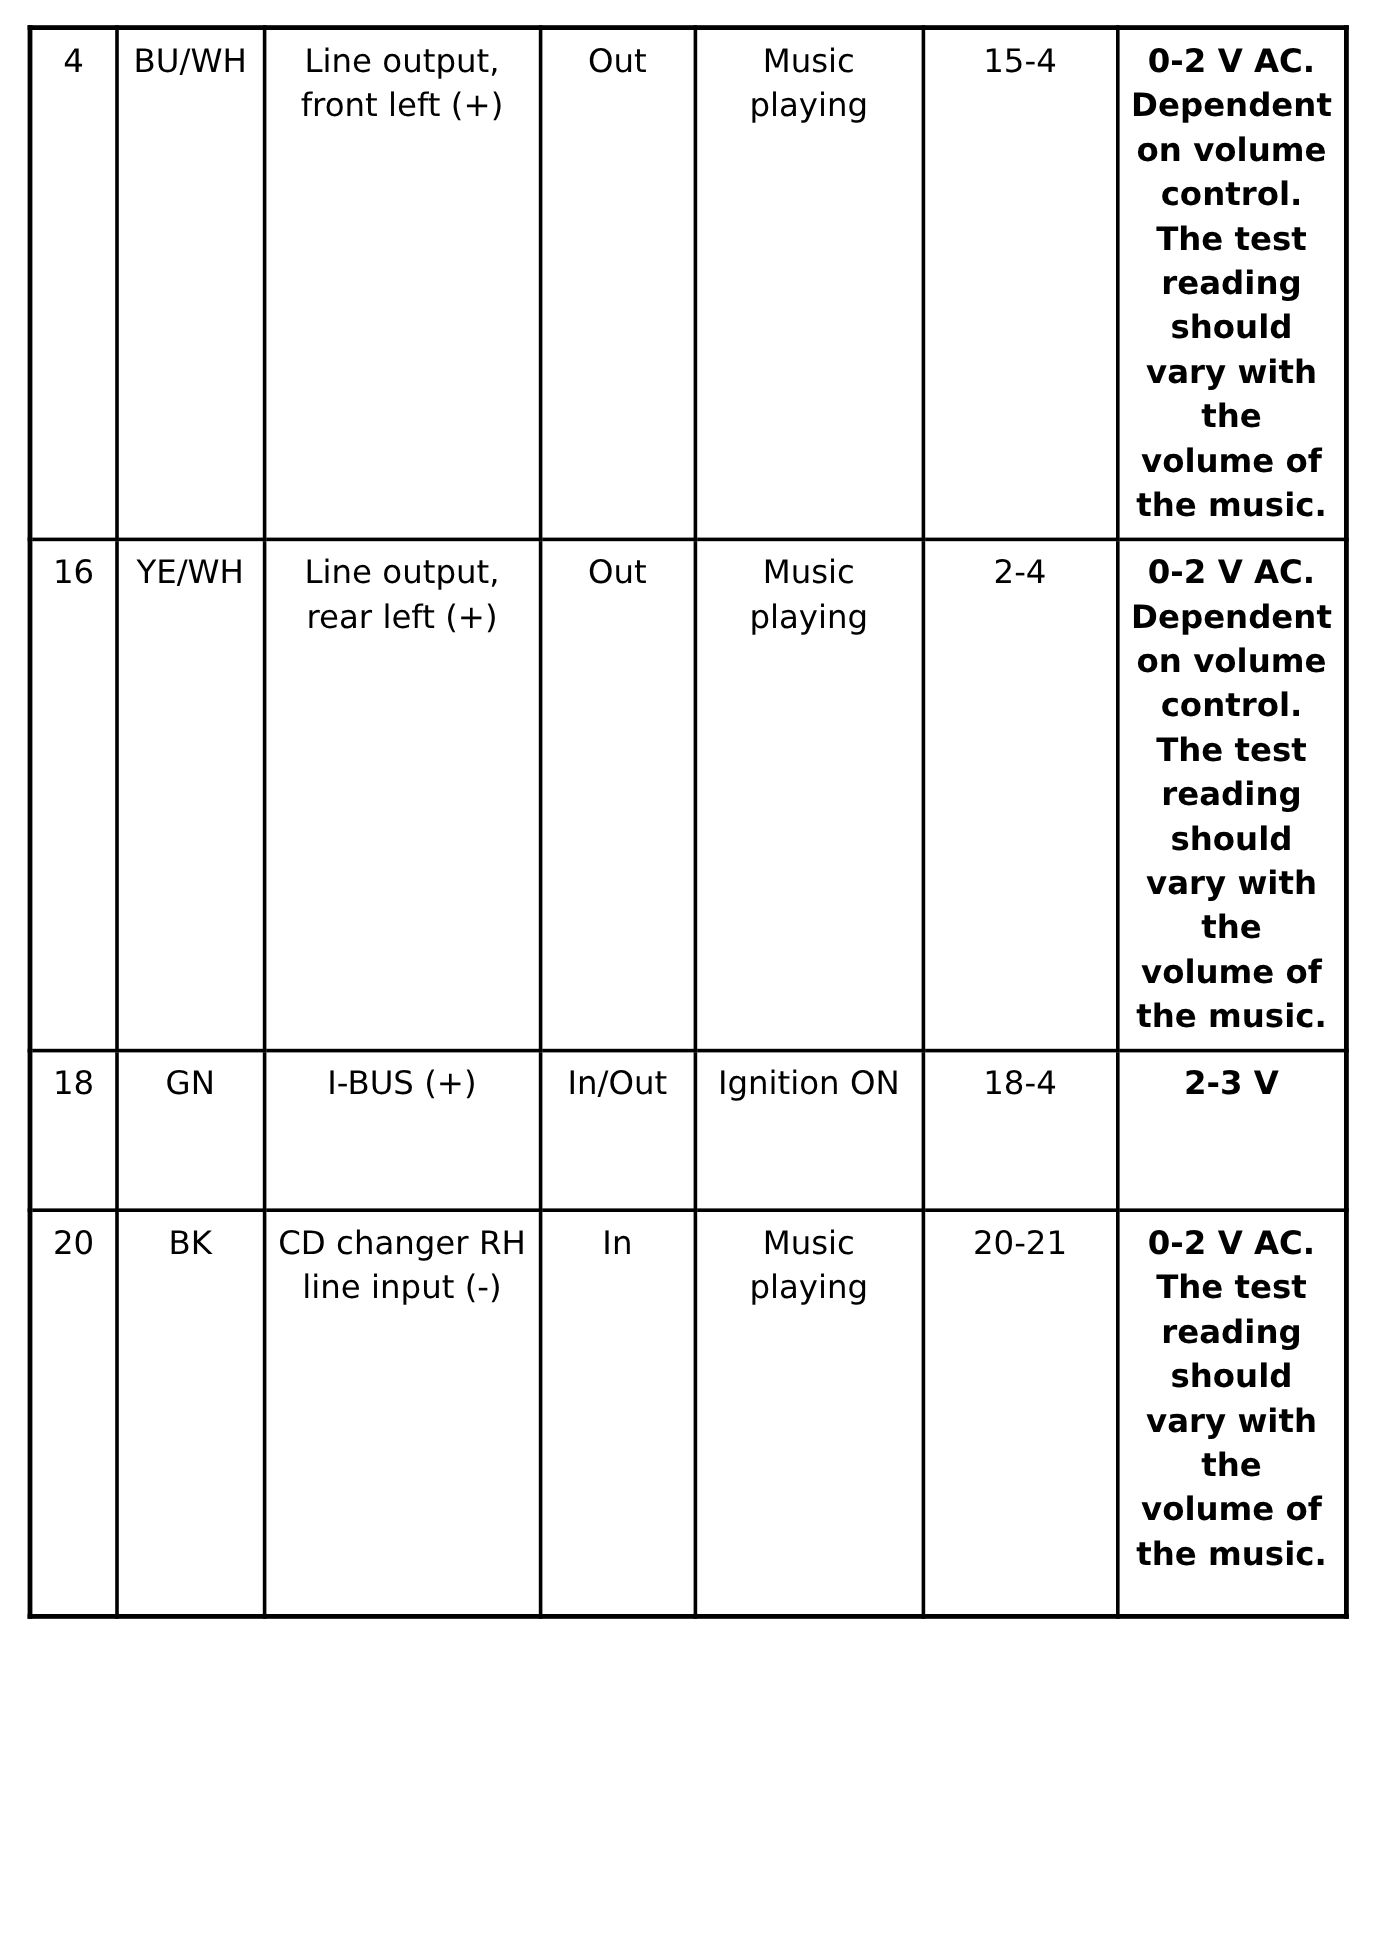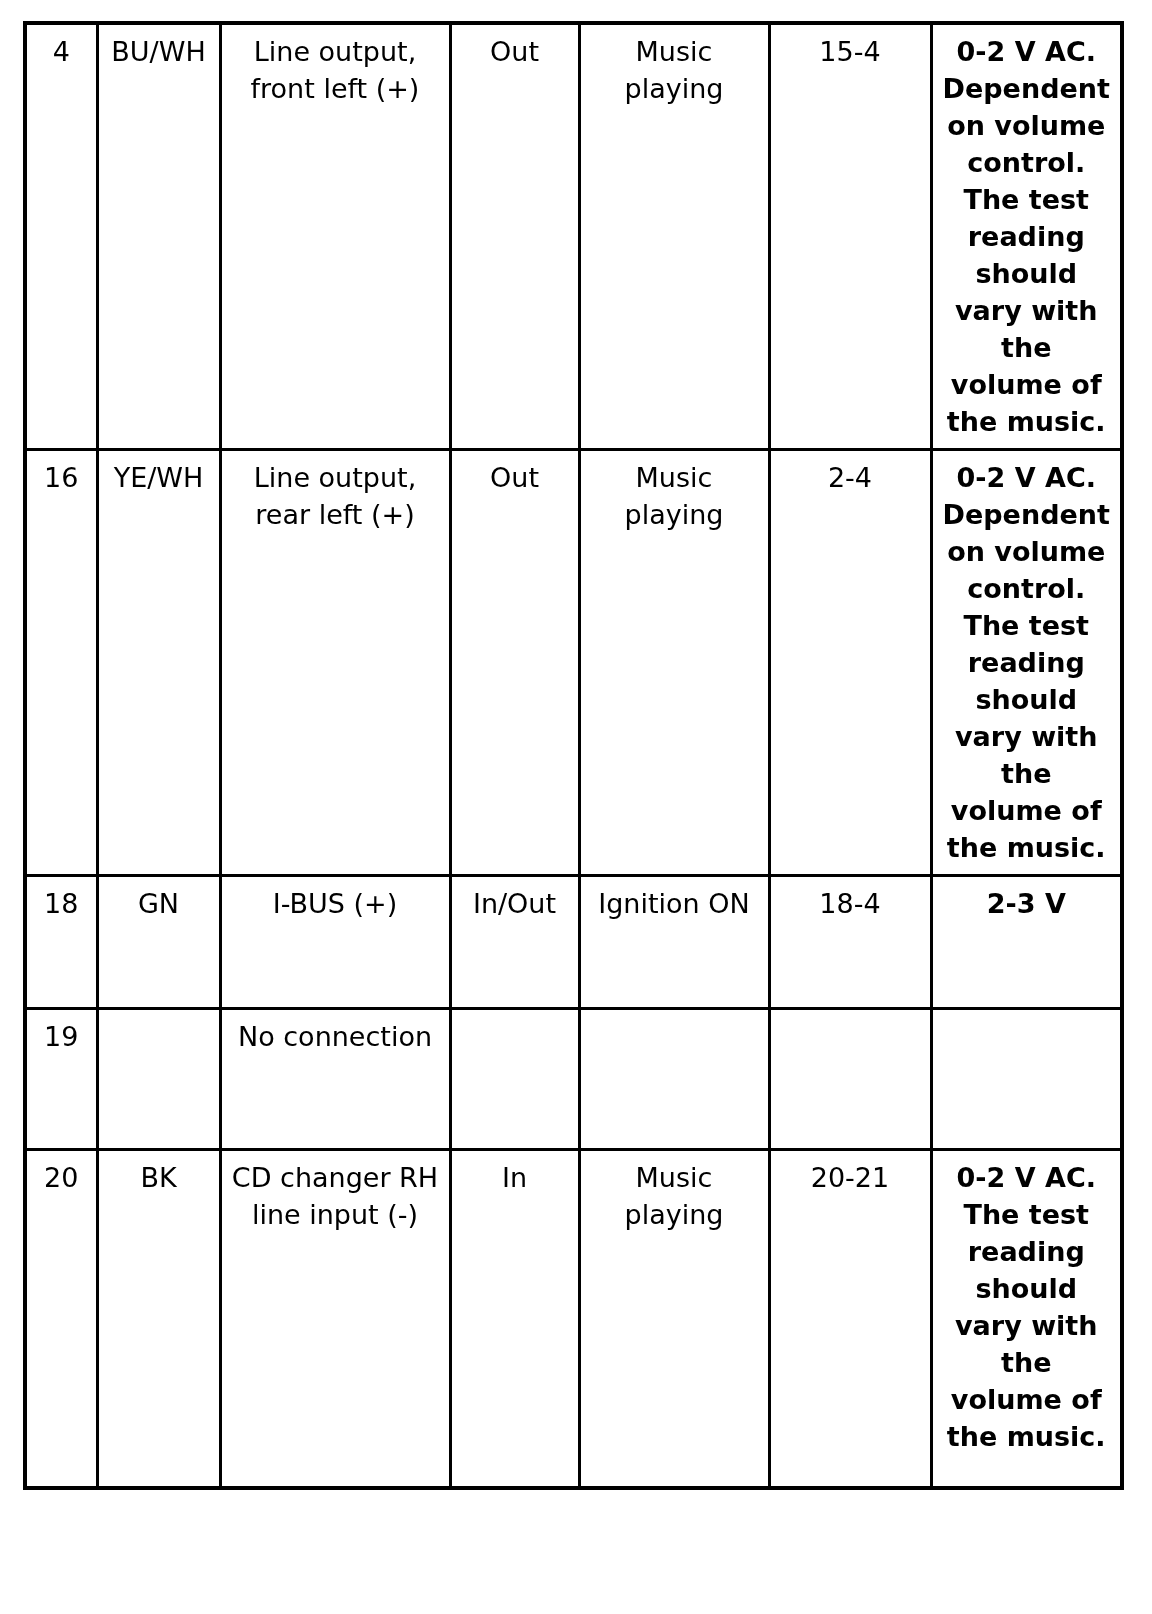"19" tr { html: <tr> <td>19</td> <td></td> <td>No connection</td> <td></td> <td></td> <td></td> <td></td> </tr> -> none }
